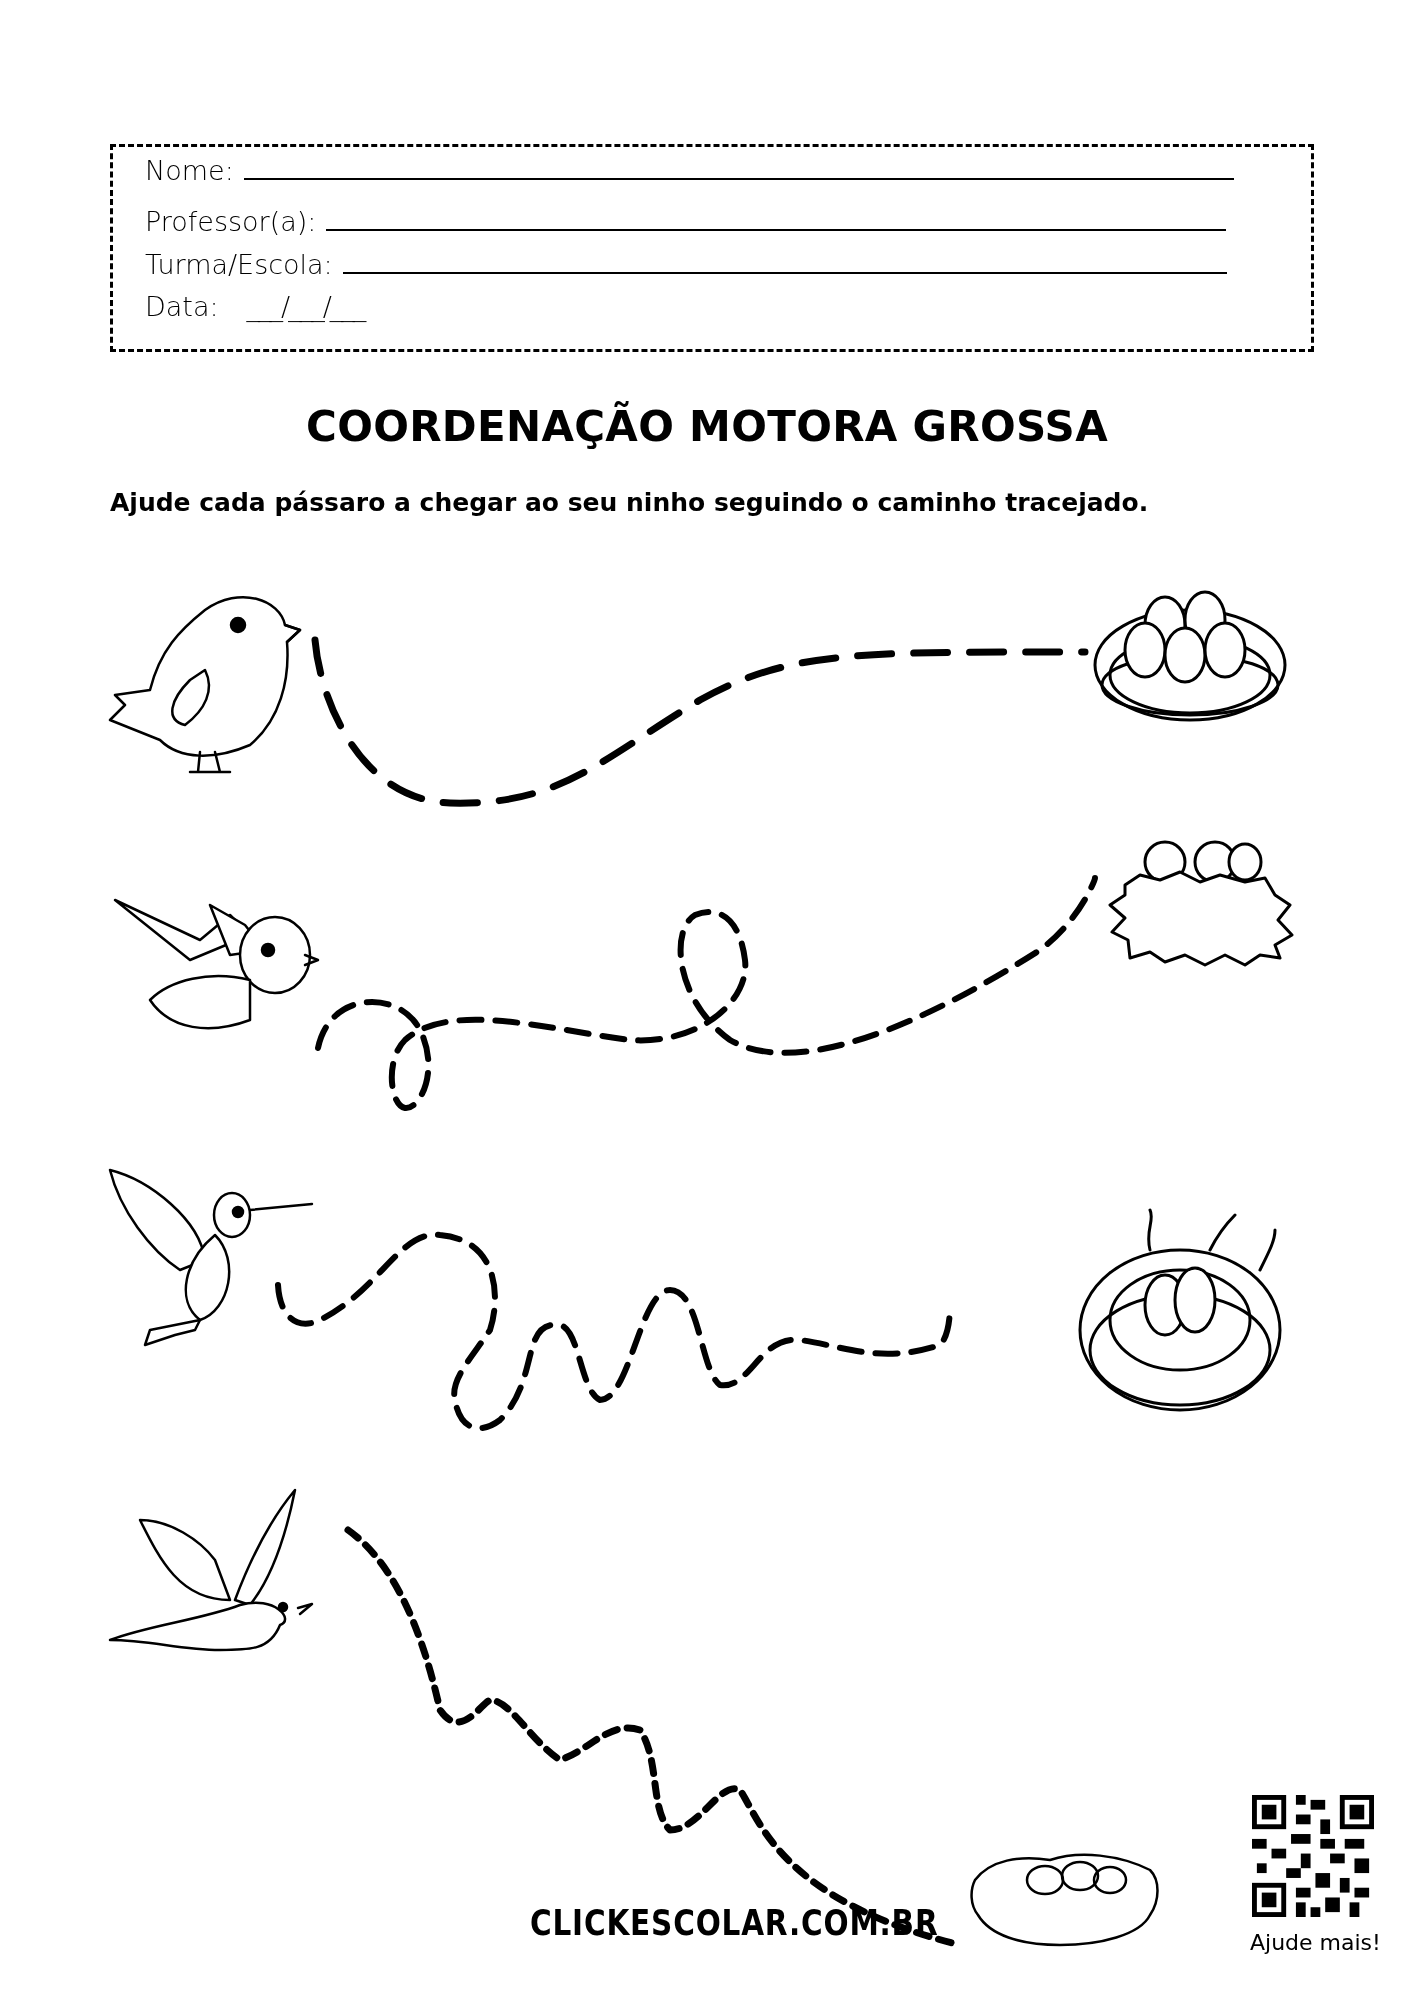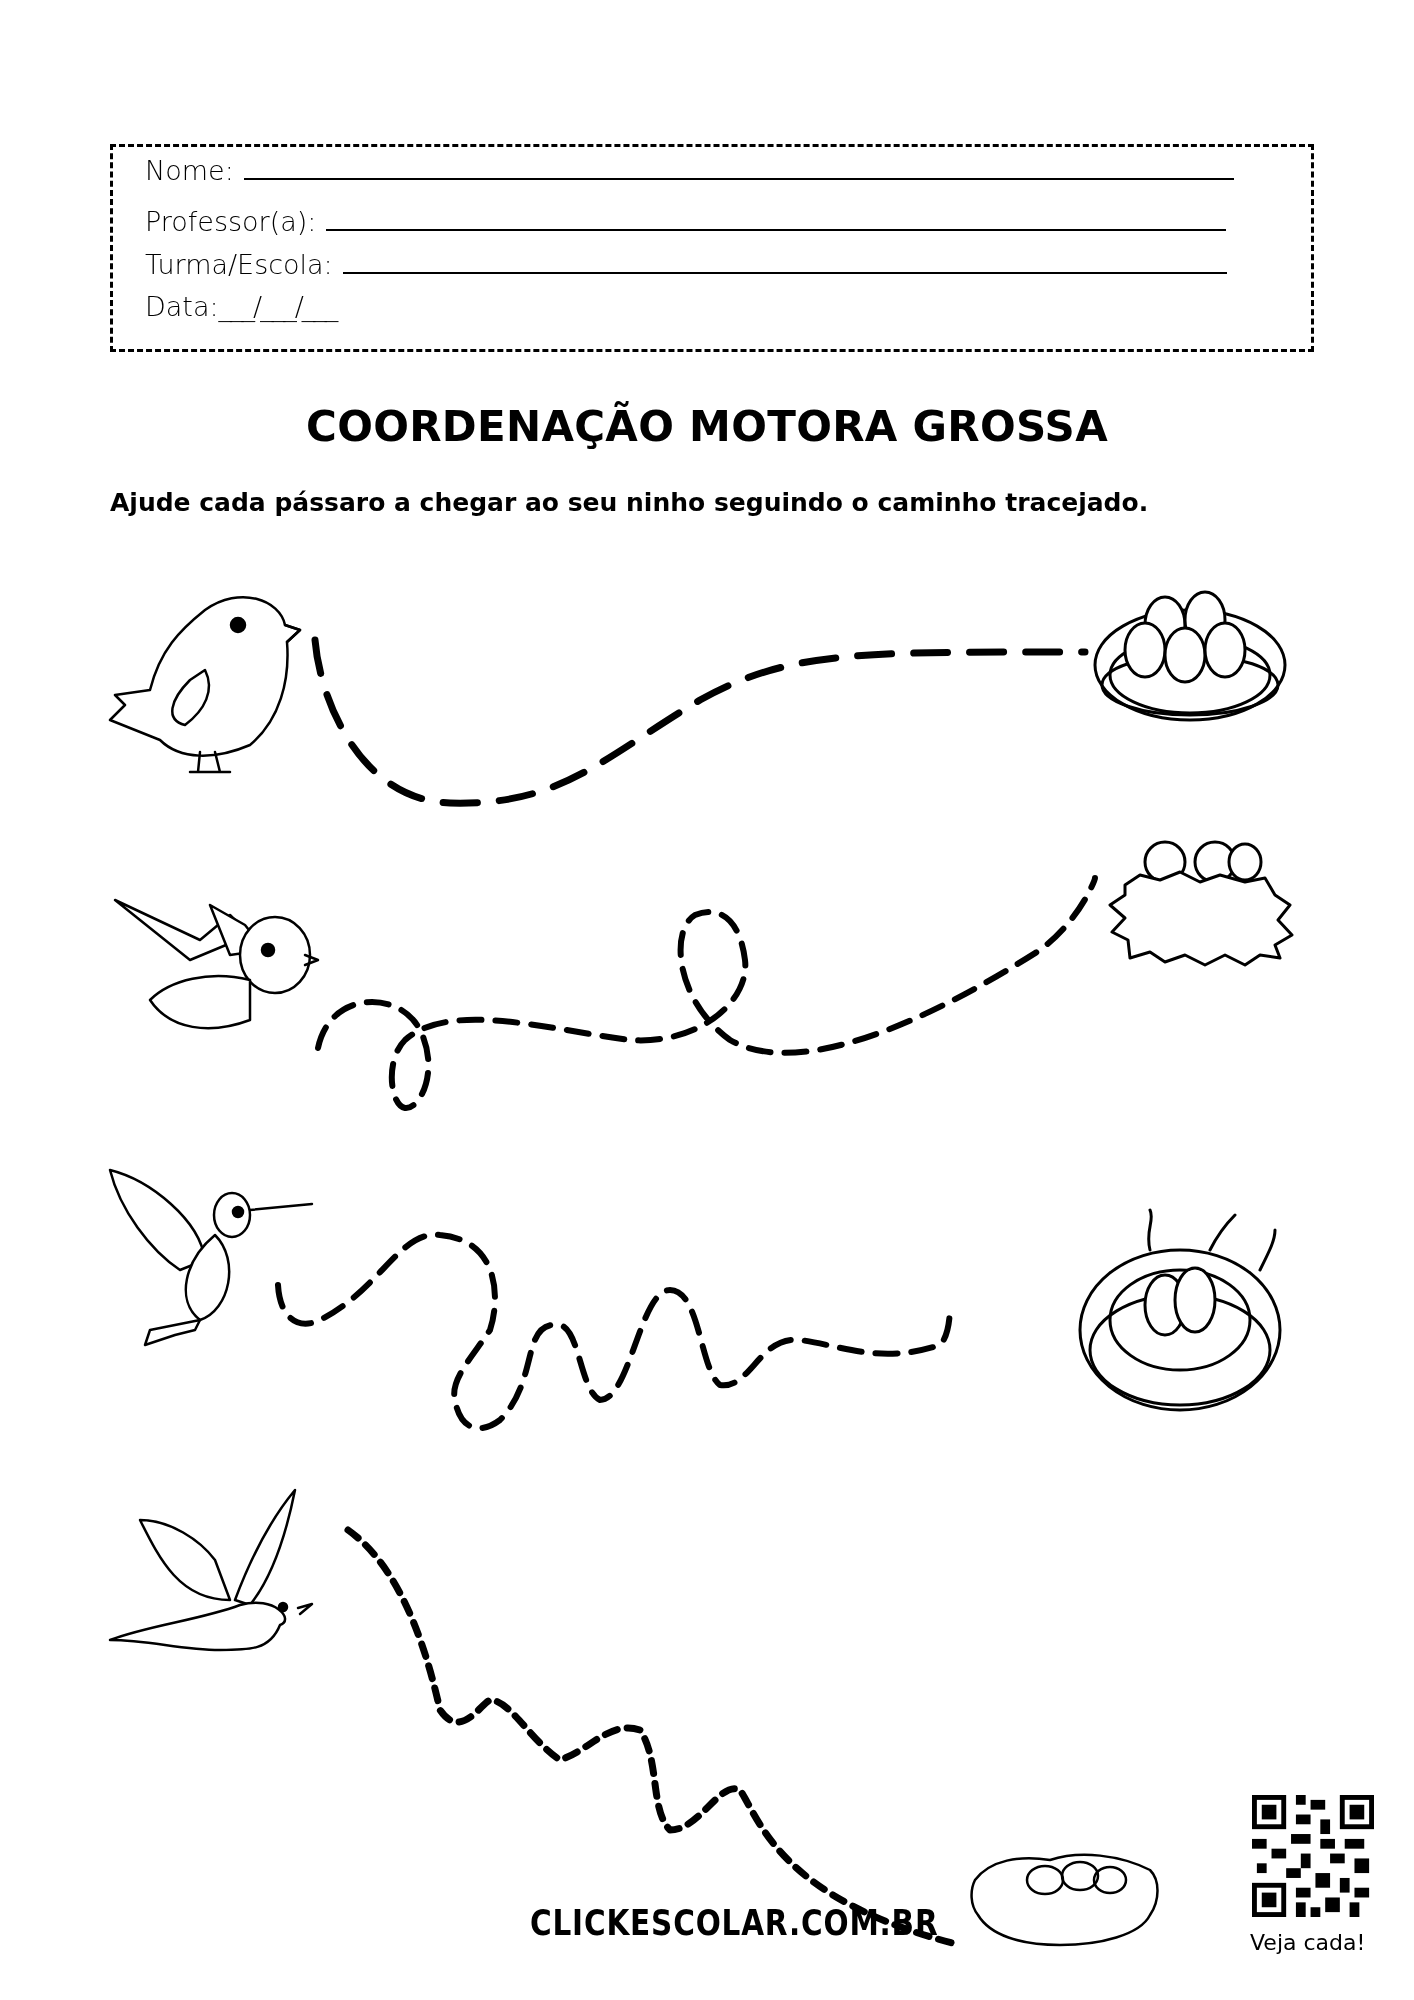"Data:" div.field { gap: none -> 28px }
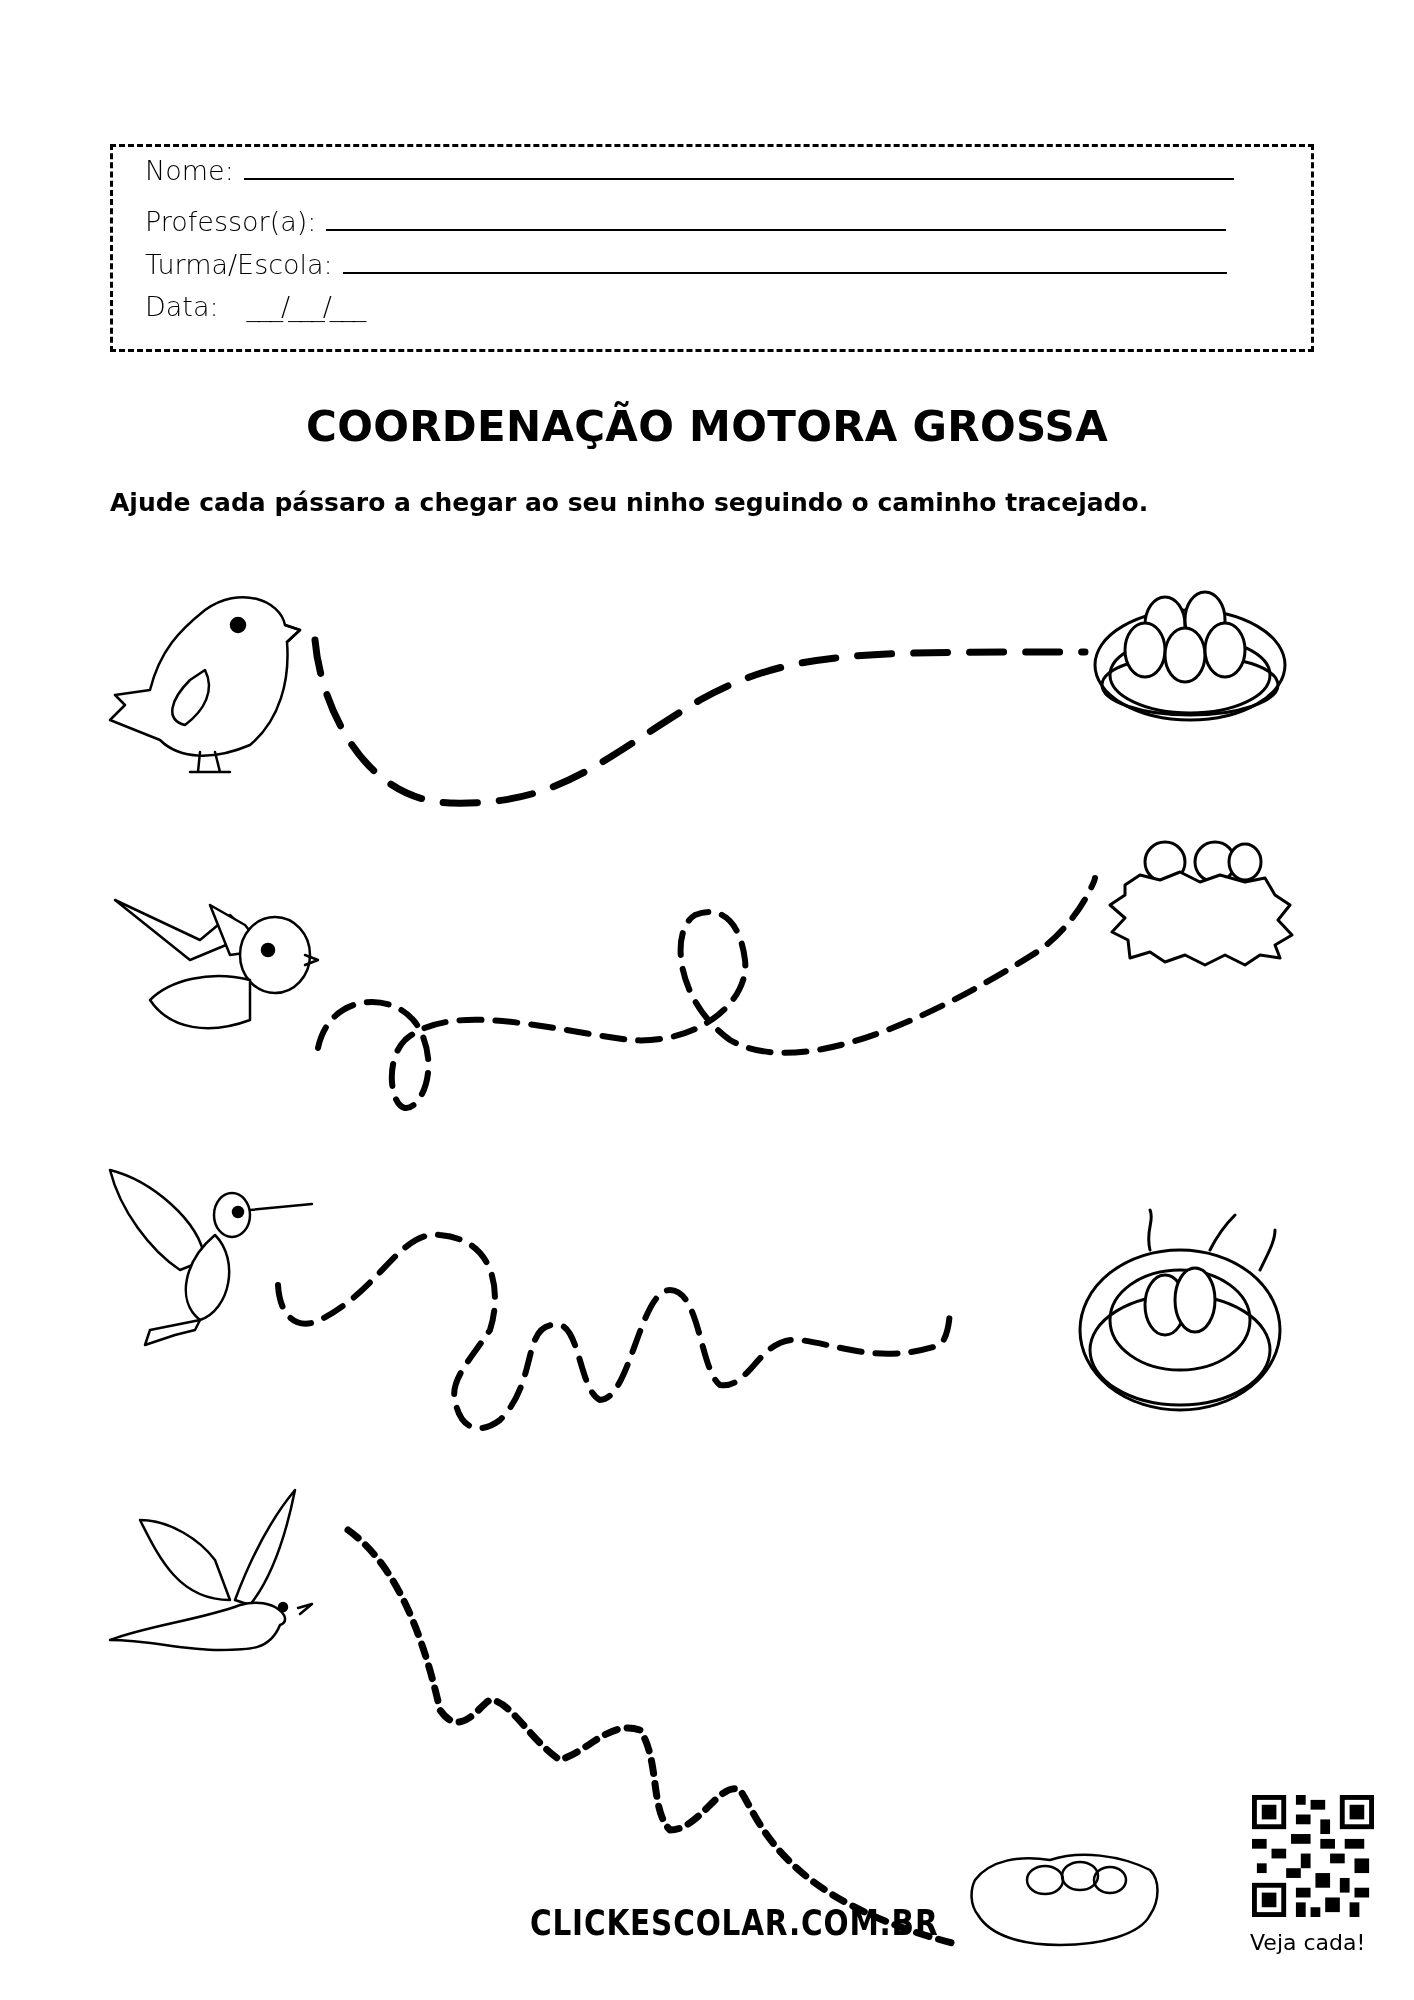"Veja cada!" div.footer-more { text: Veja cada -> Ajude mais }
